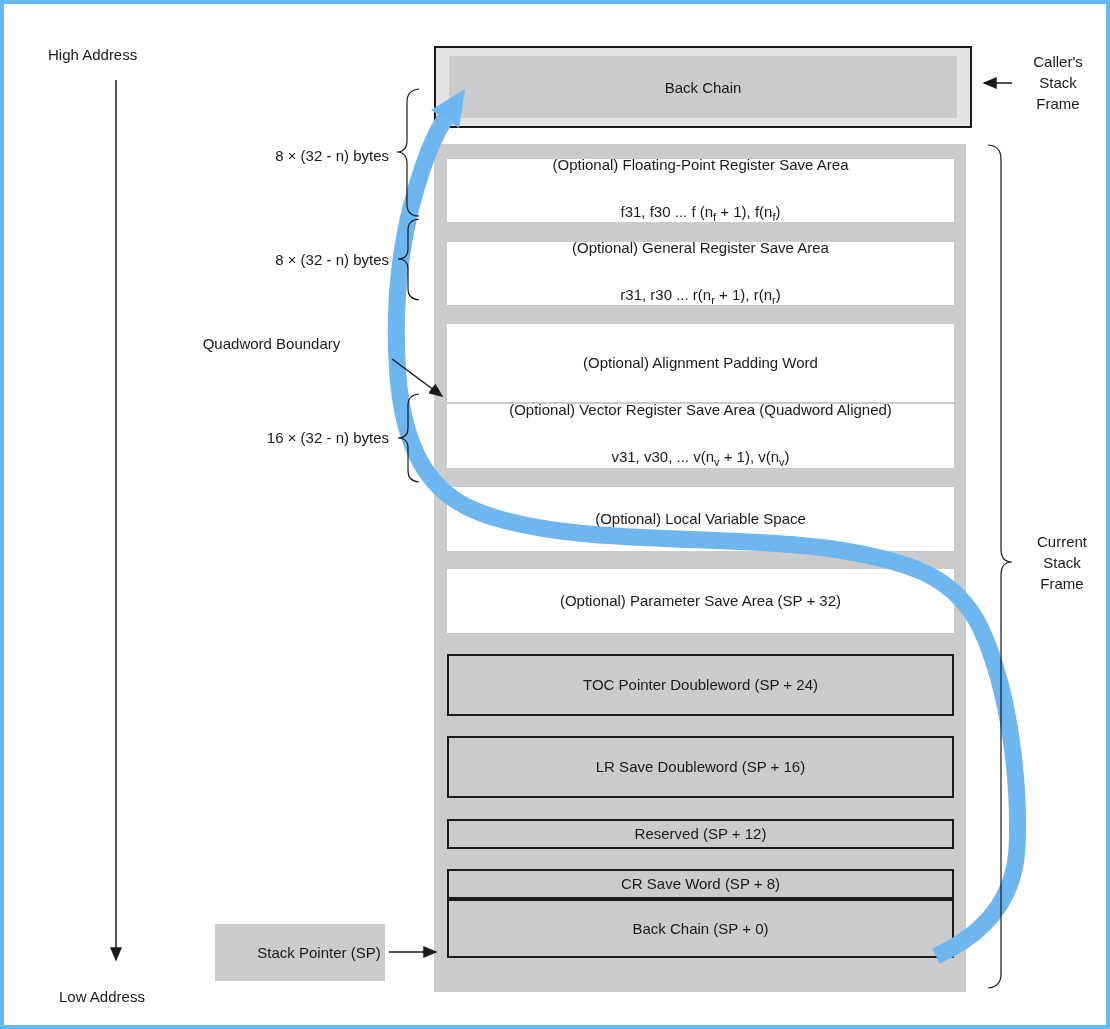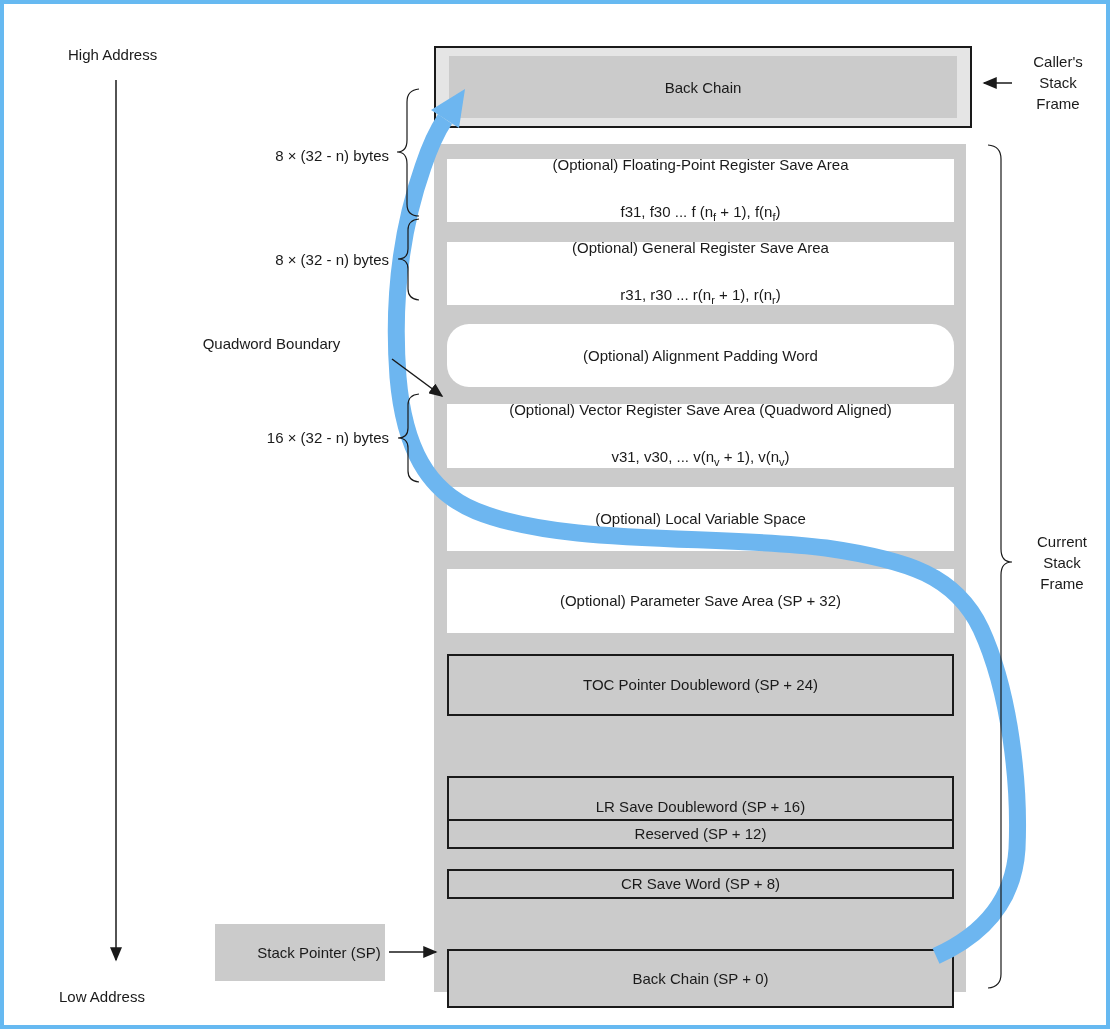"High Address" div.lbl { left: 64px -> 44px }
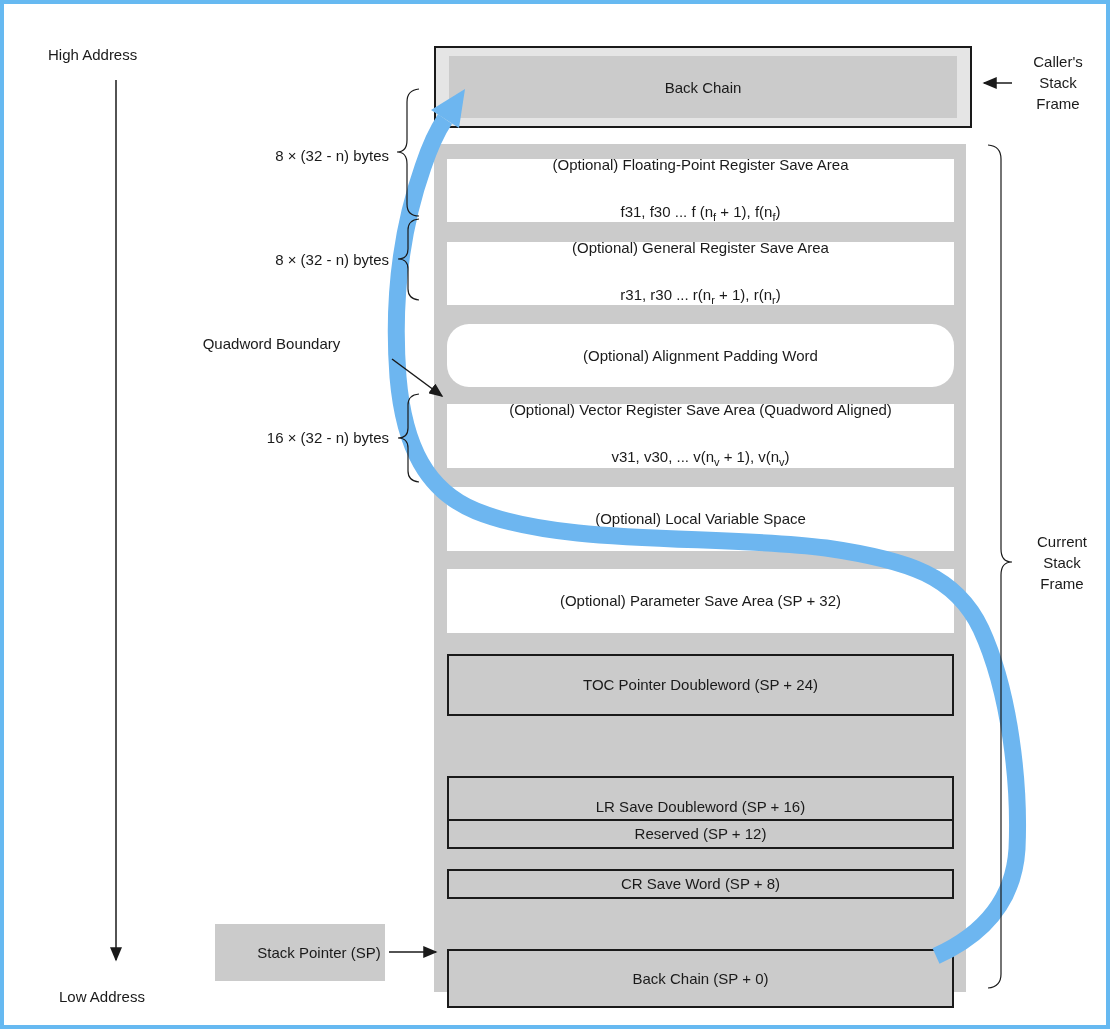"(Optional) Alignment Padding Word" div.box { border-radius: 22px -> none; height: 63px -> 78px }
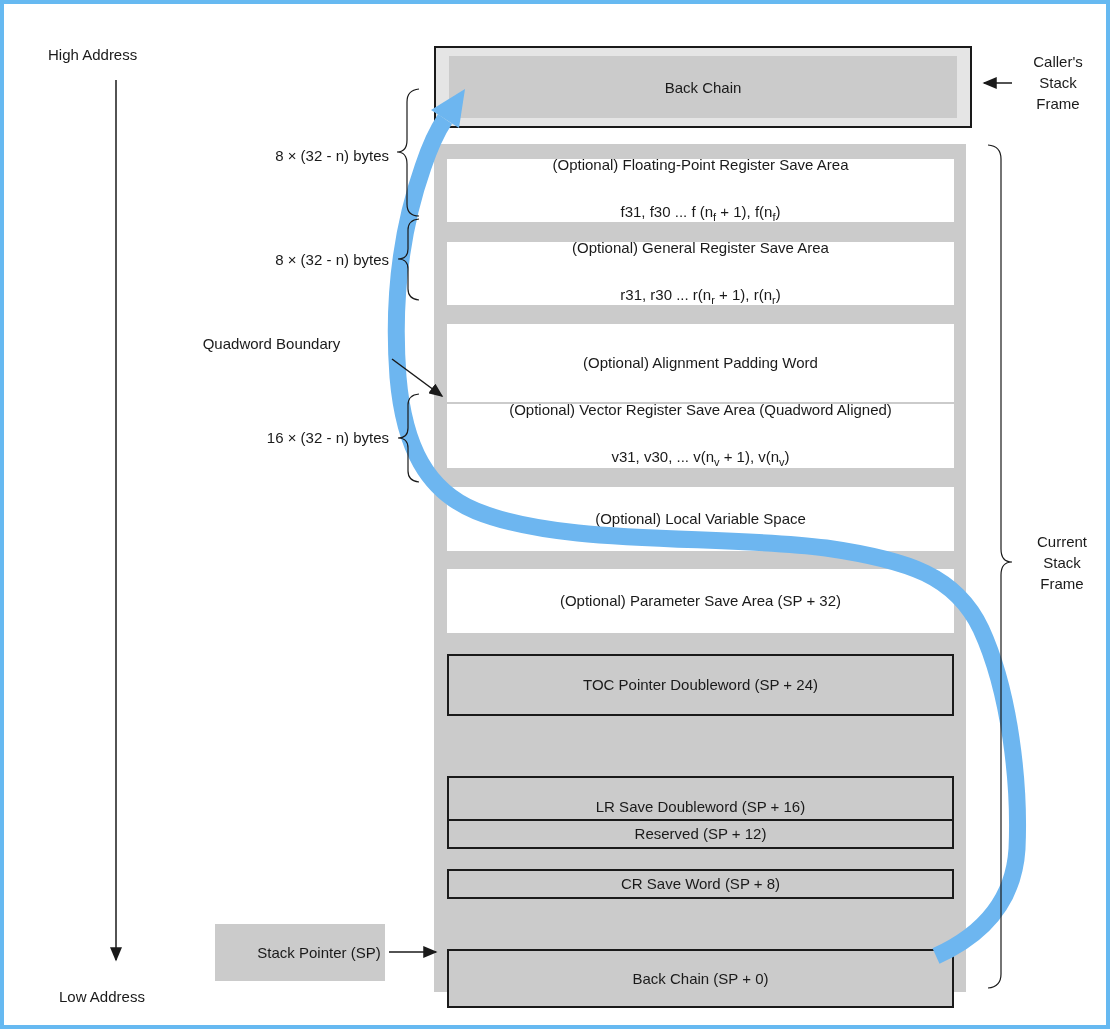"LR Save Doubleword (SP +" div.box { top: 772px -> 732px }
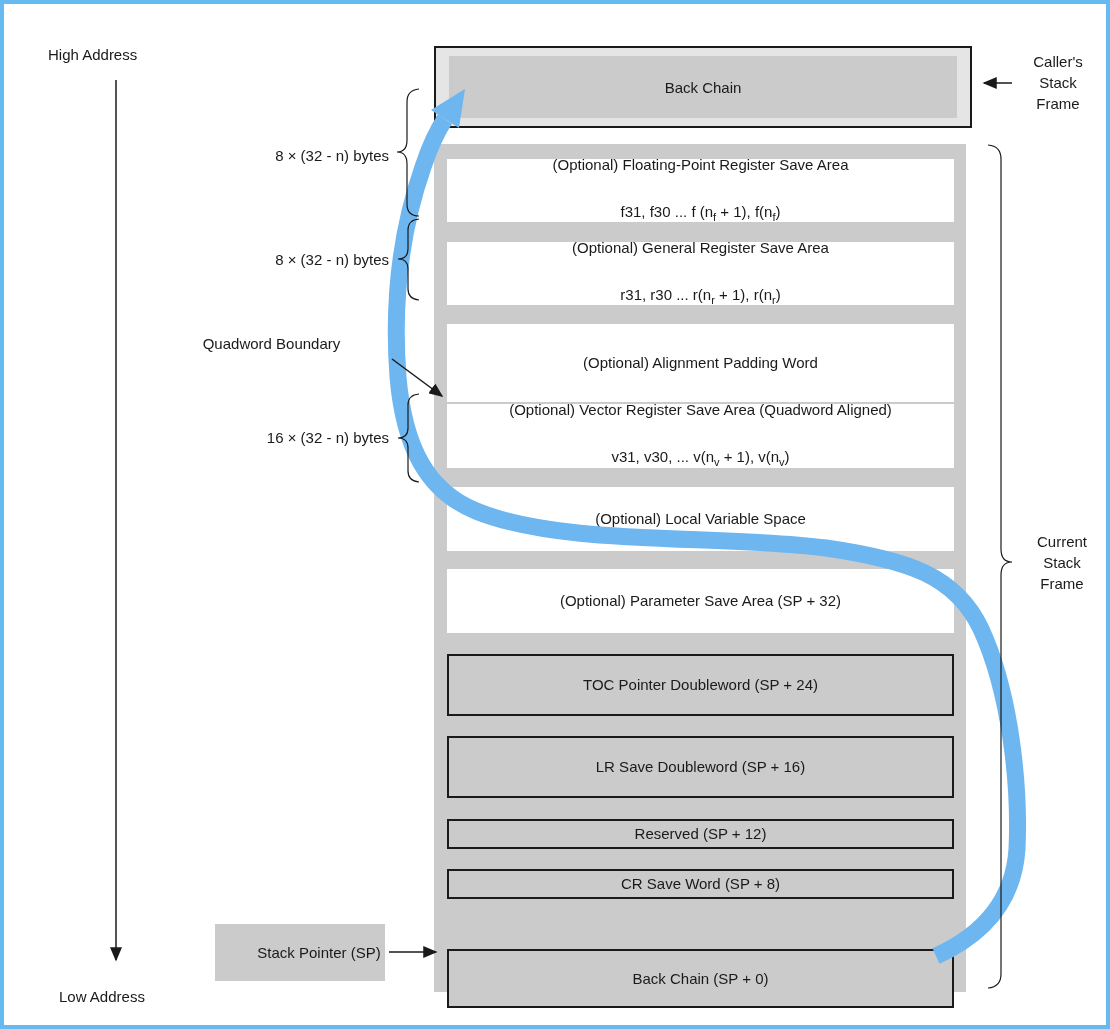"Back Chain (SP + 0)" div.box { top: 945px -> 895px }
